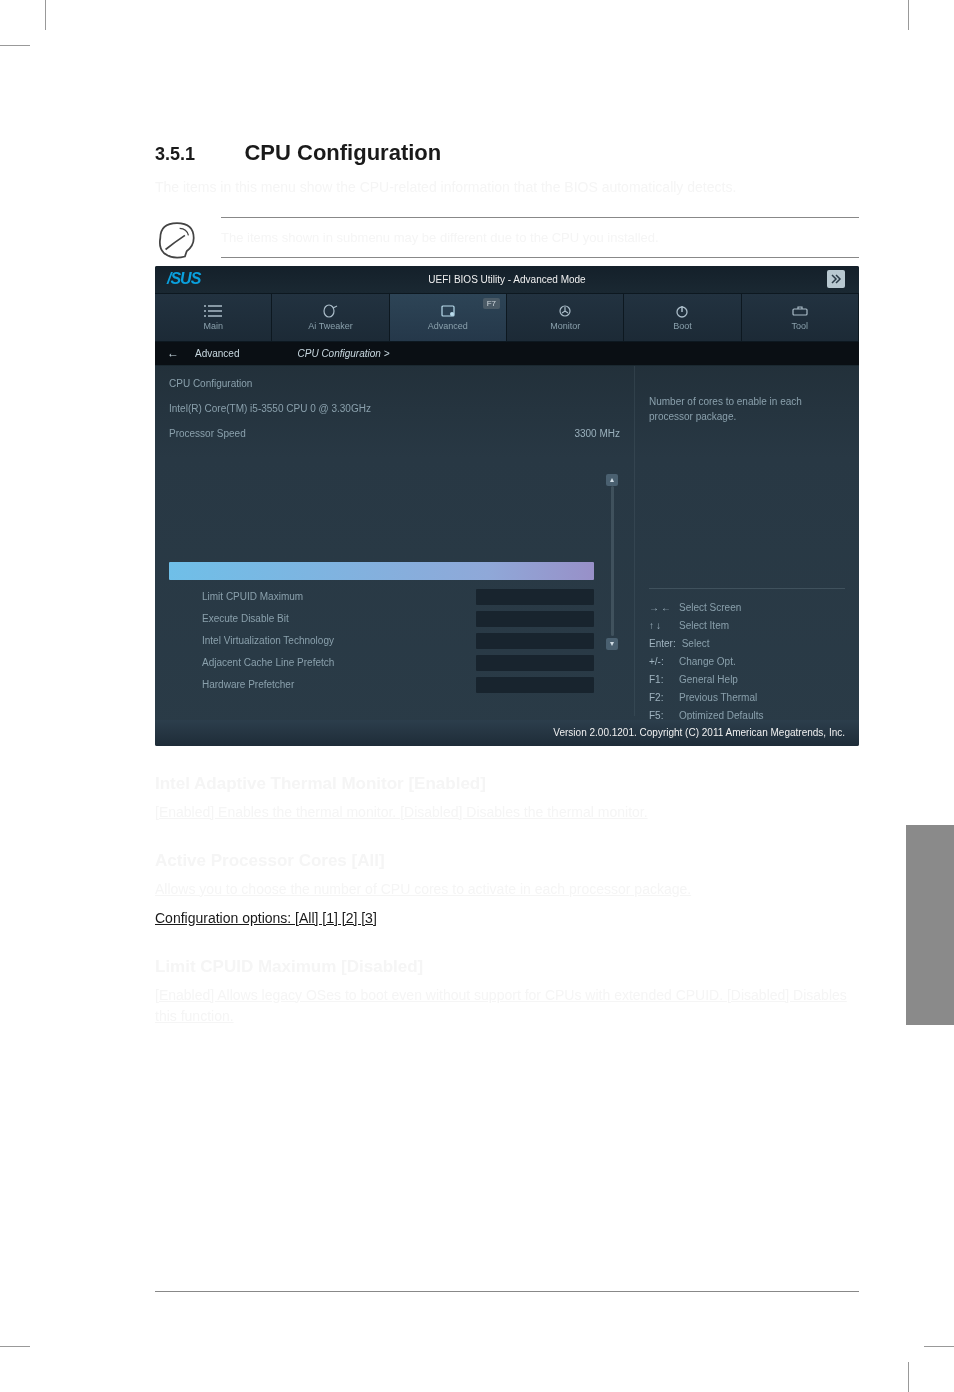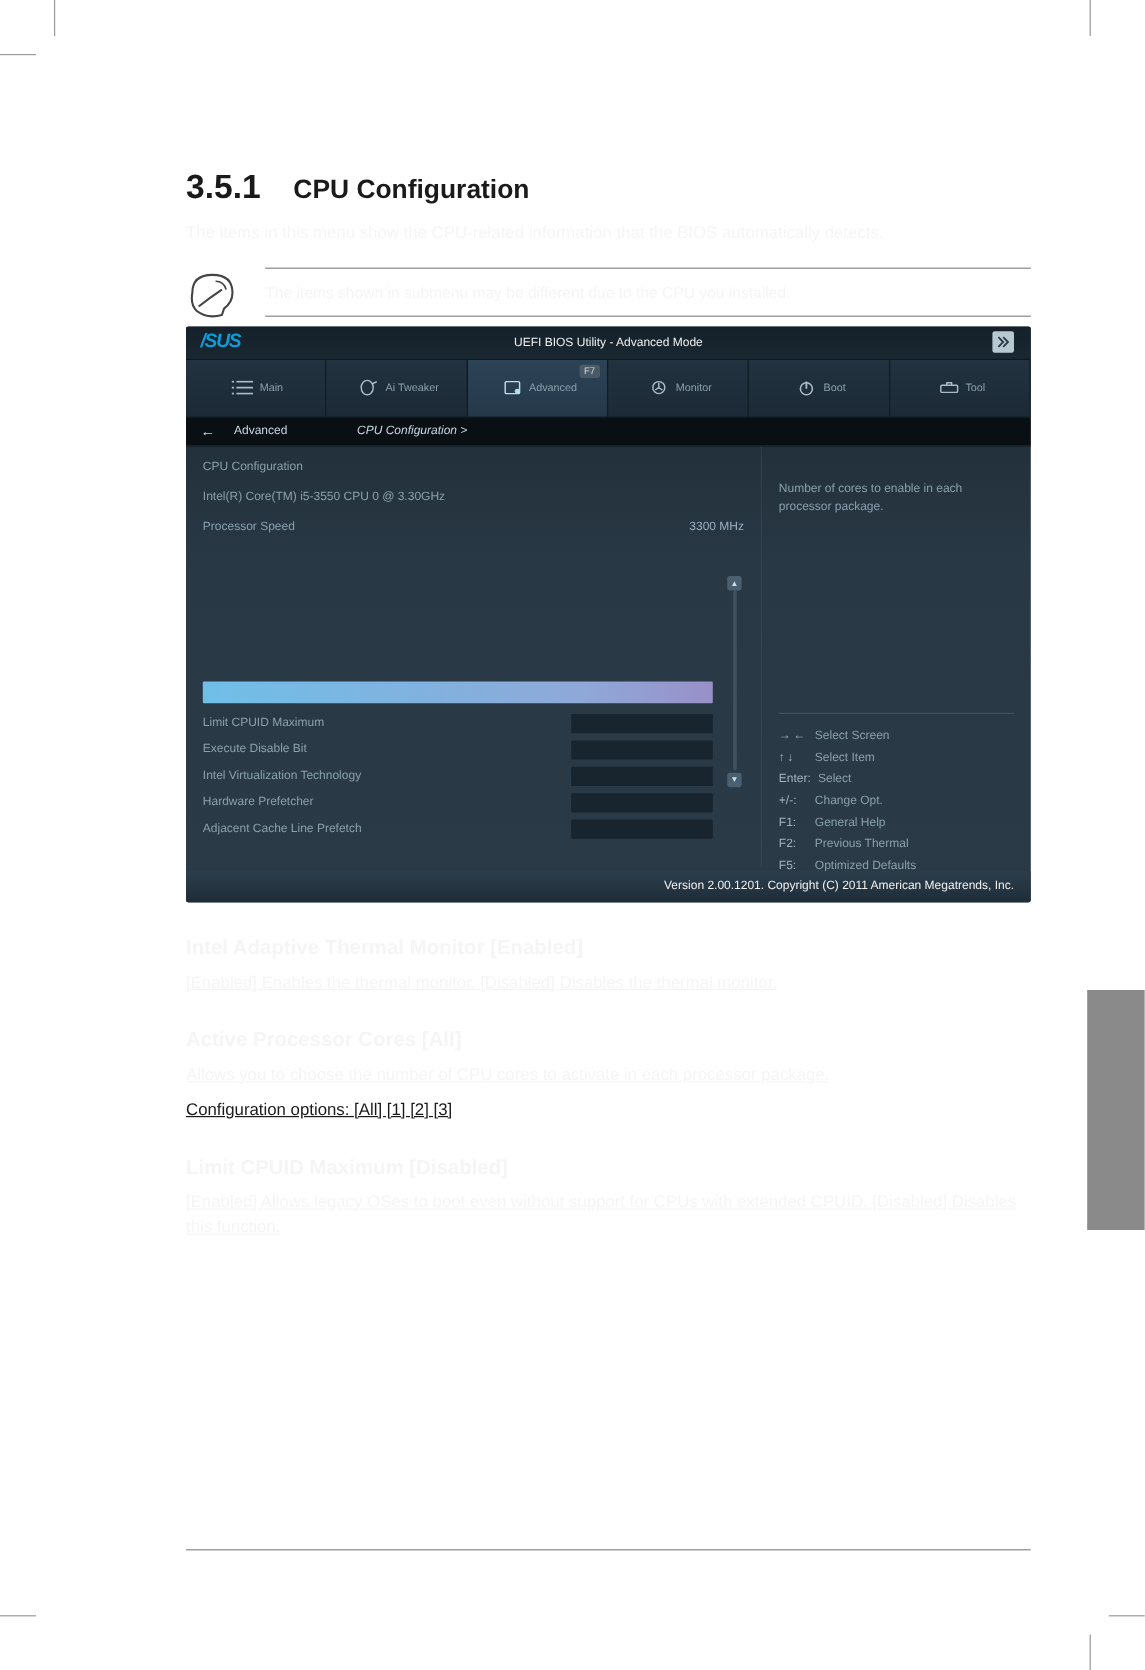"3.5.1" .section-number { font-size: 28px -> 18px }
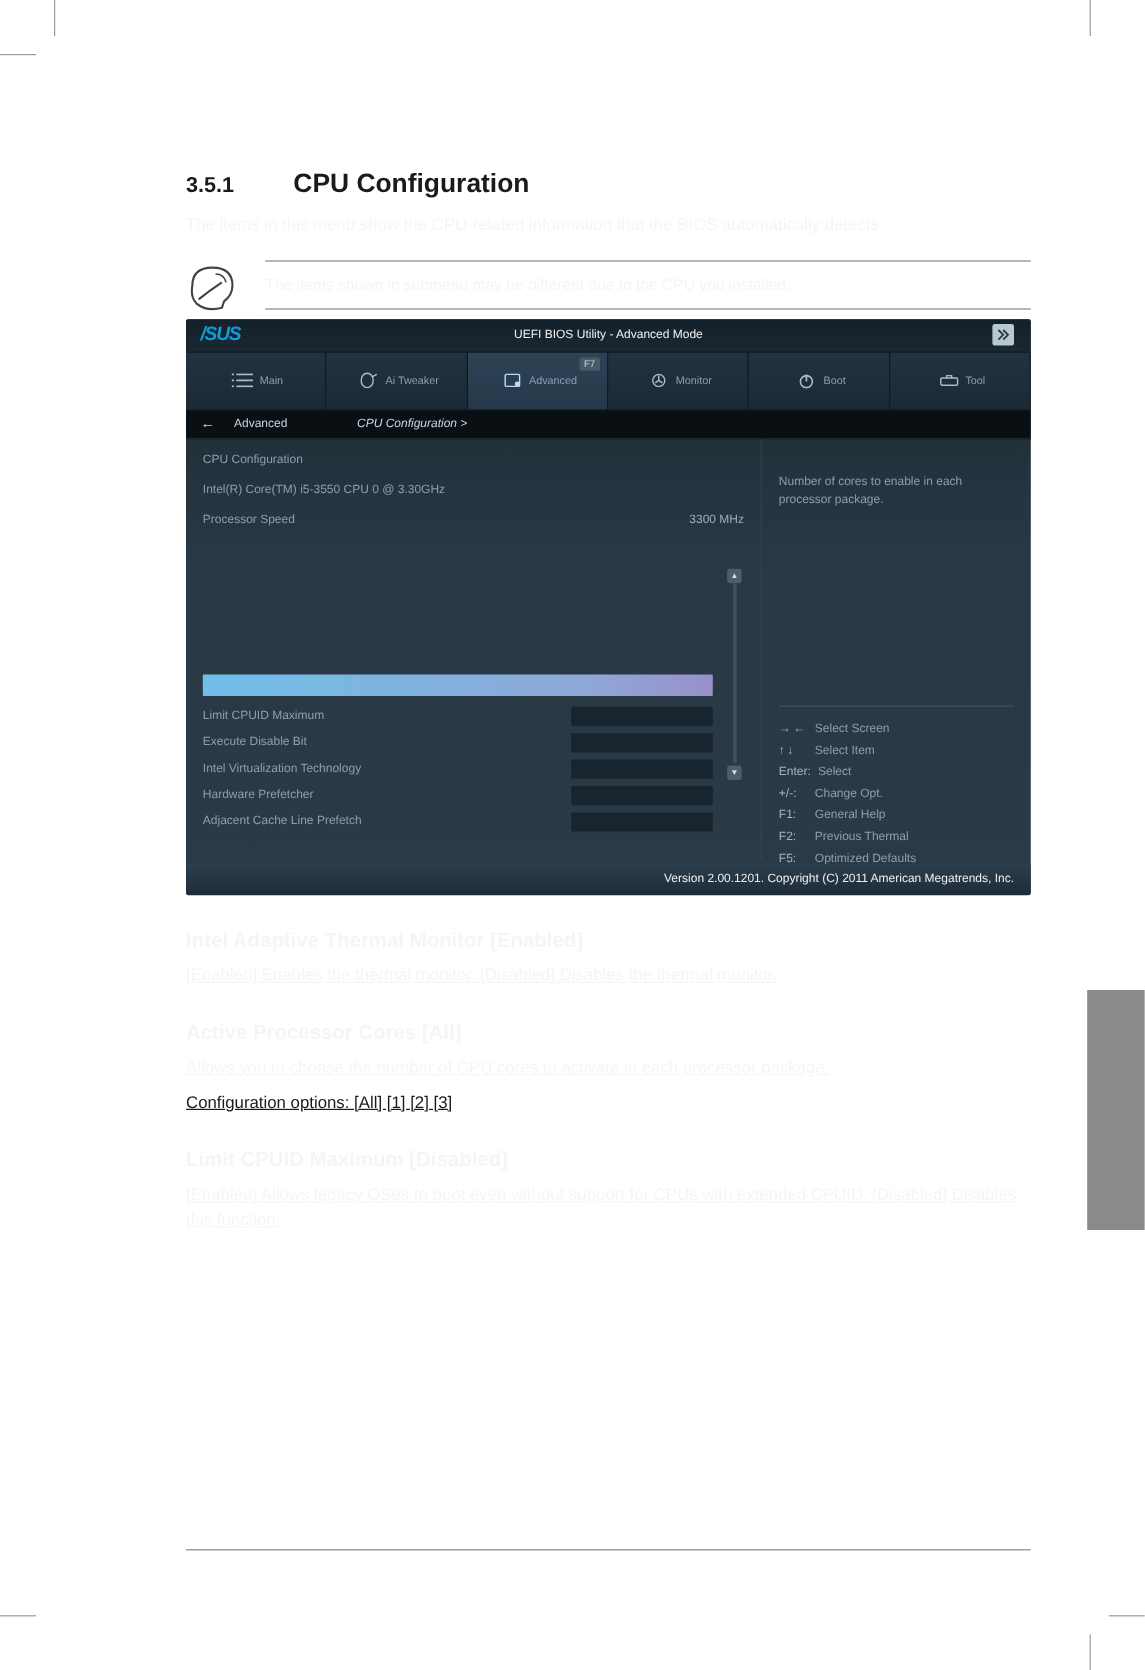"F7" .tab { flex-direction: row -> column }
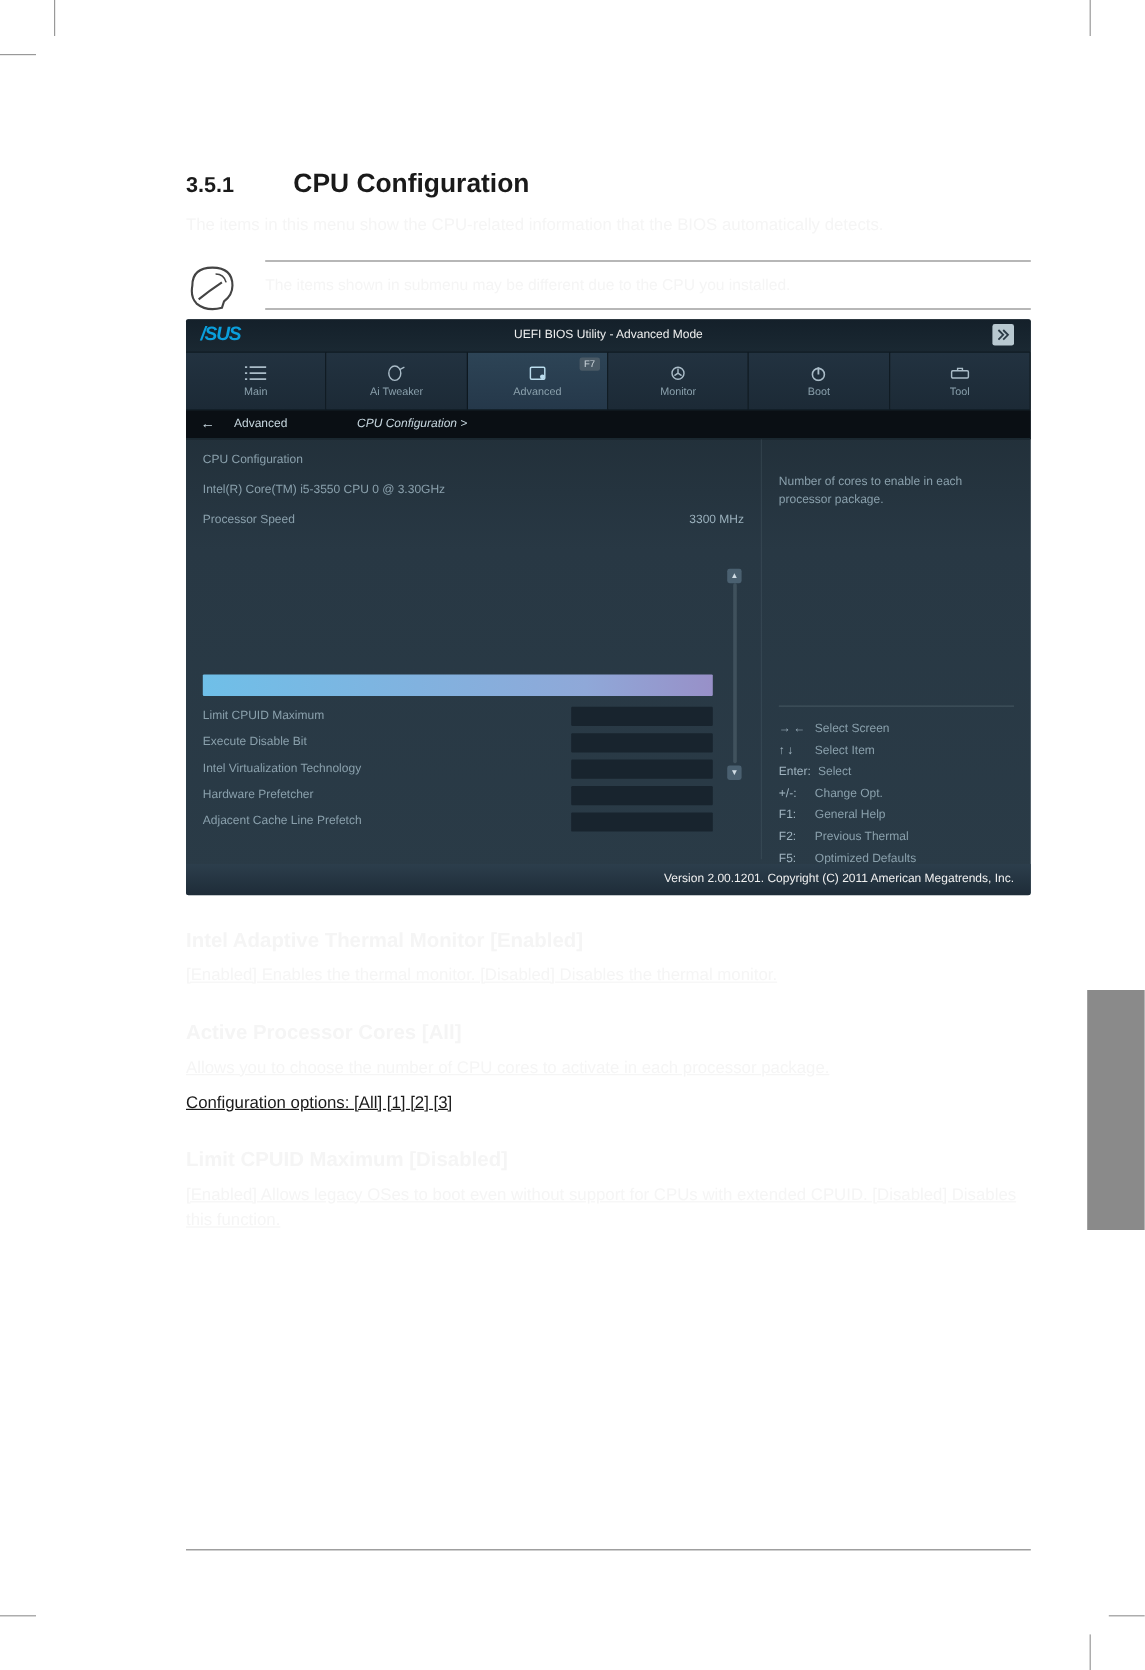"Limit CPUID Maximum" .option-row { margin-left: none -> 33px }
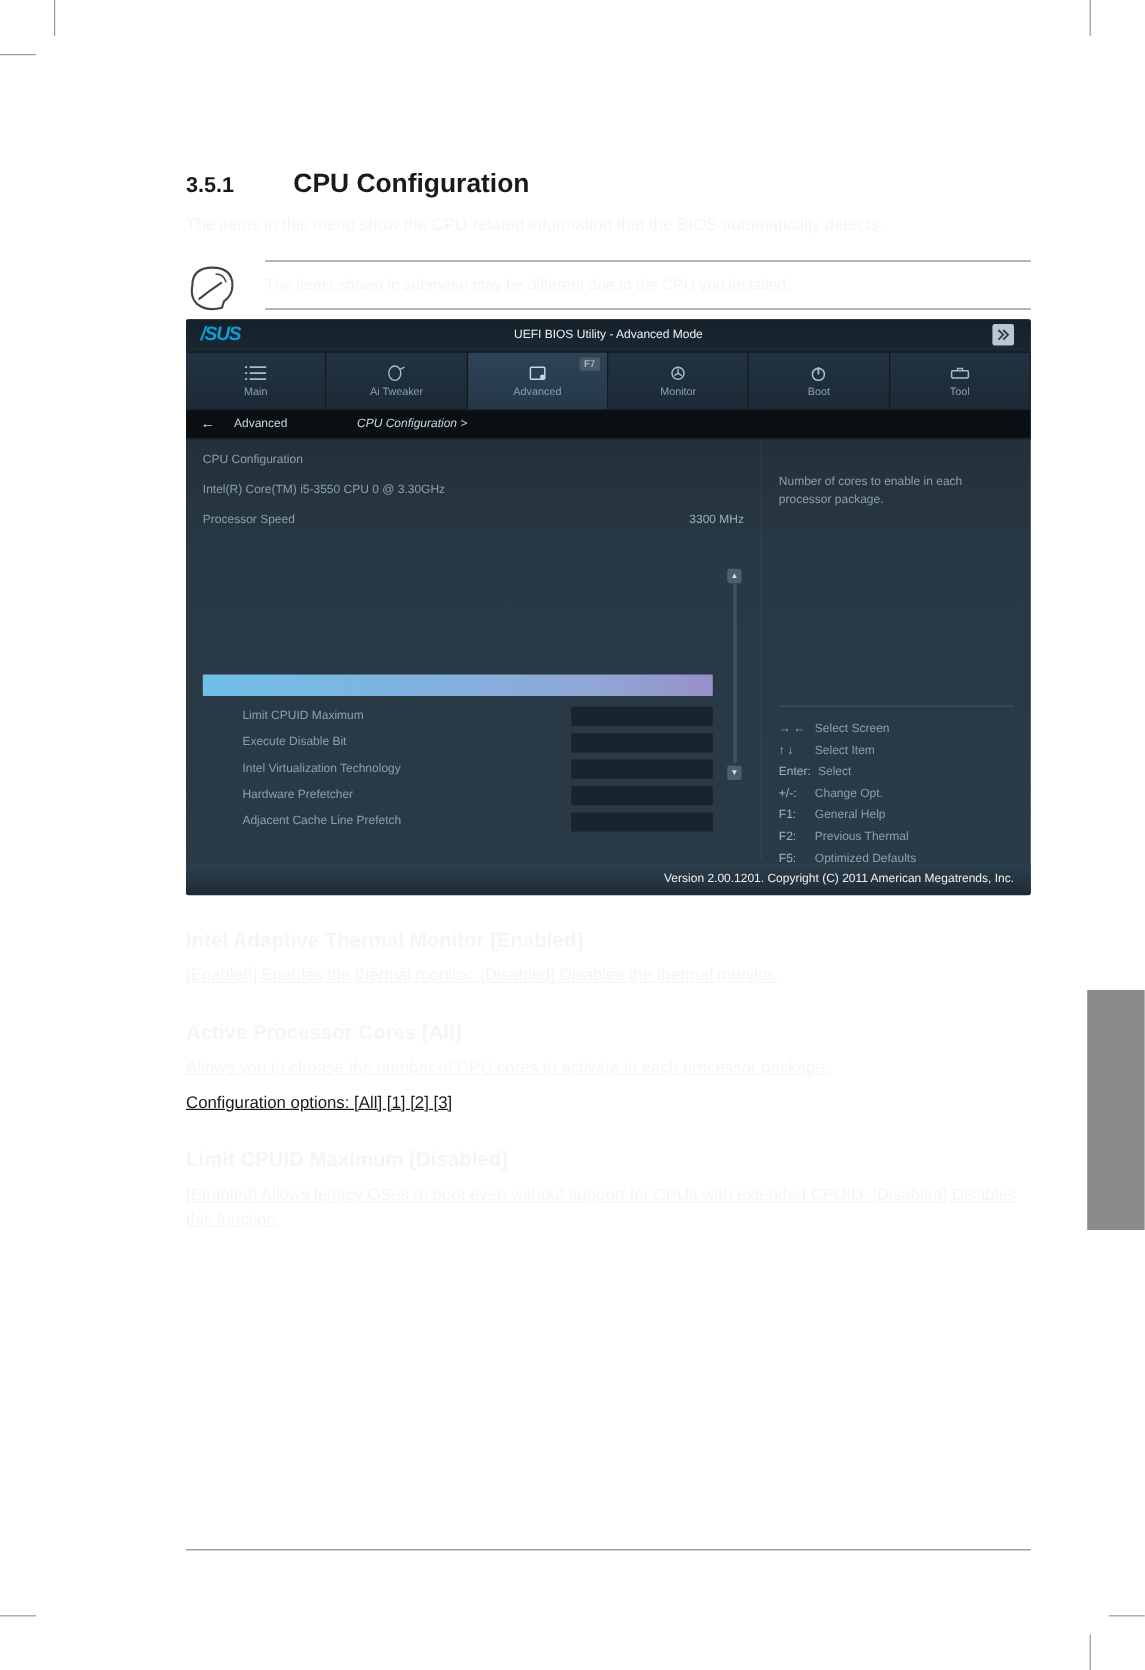"Hardware Prefetcher" div.option-row { order: before "Adjacent Cache Line Prefetch" -> after "Adjacent Cache Line Prefetch" }
